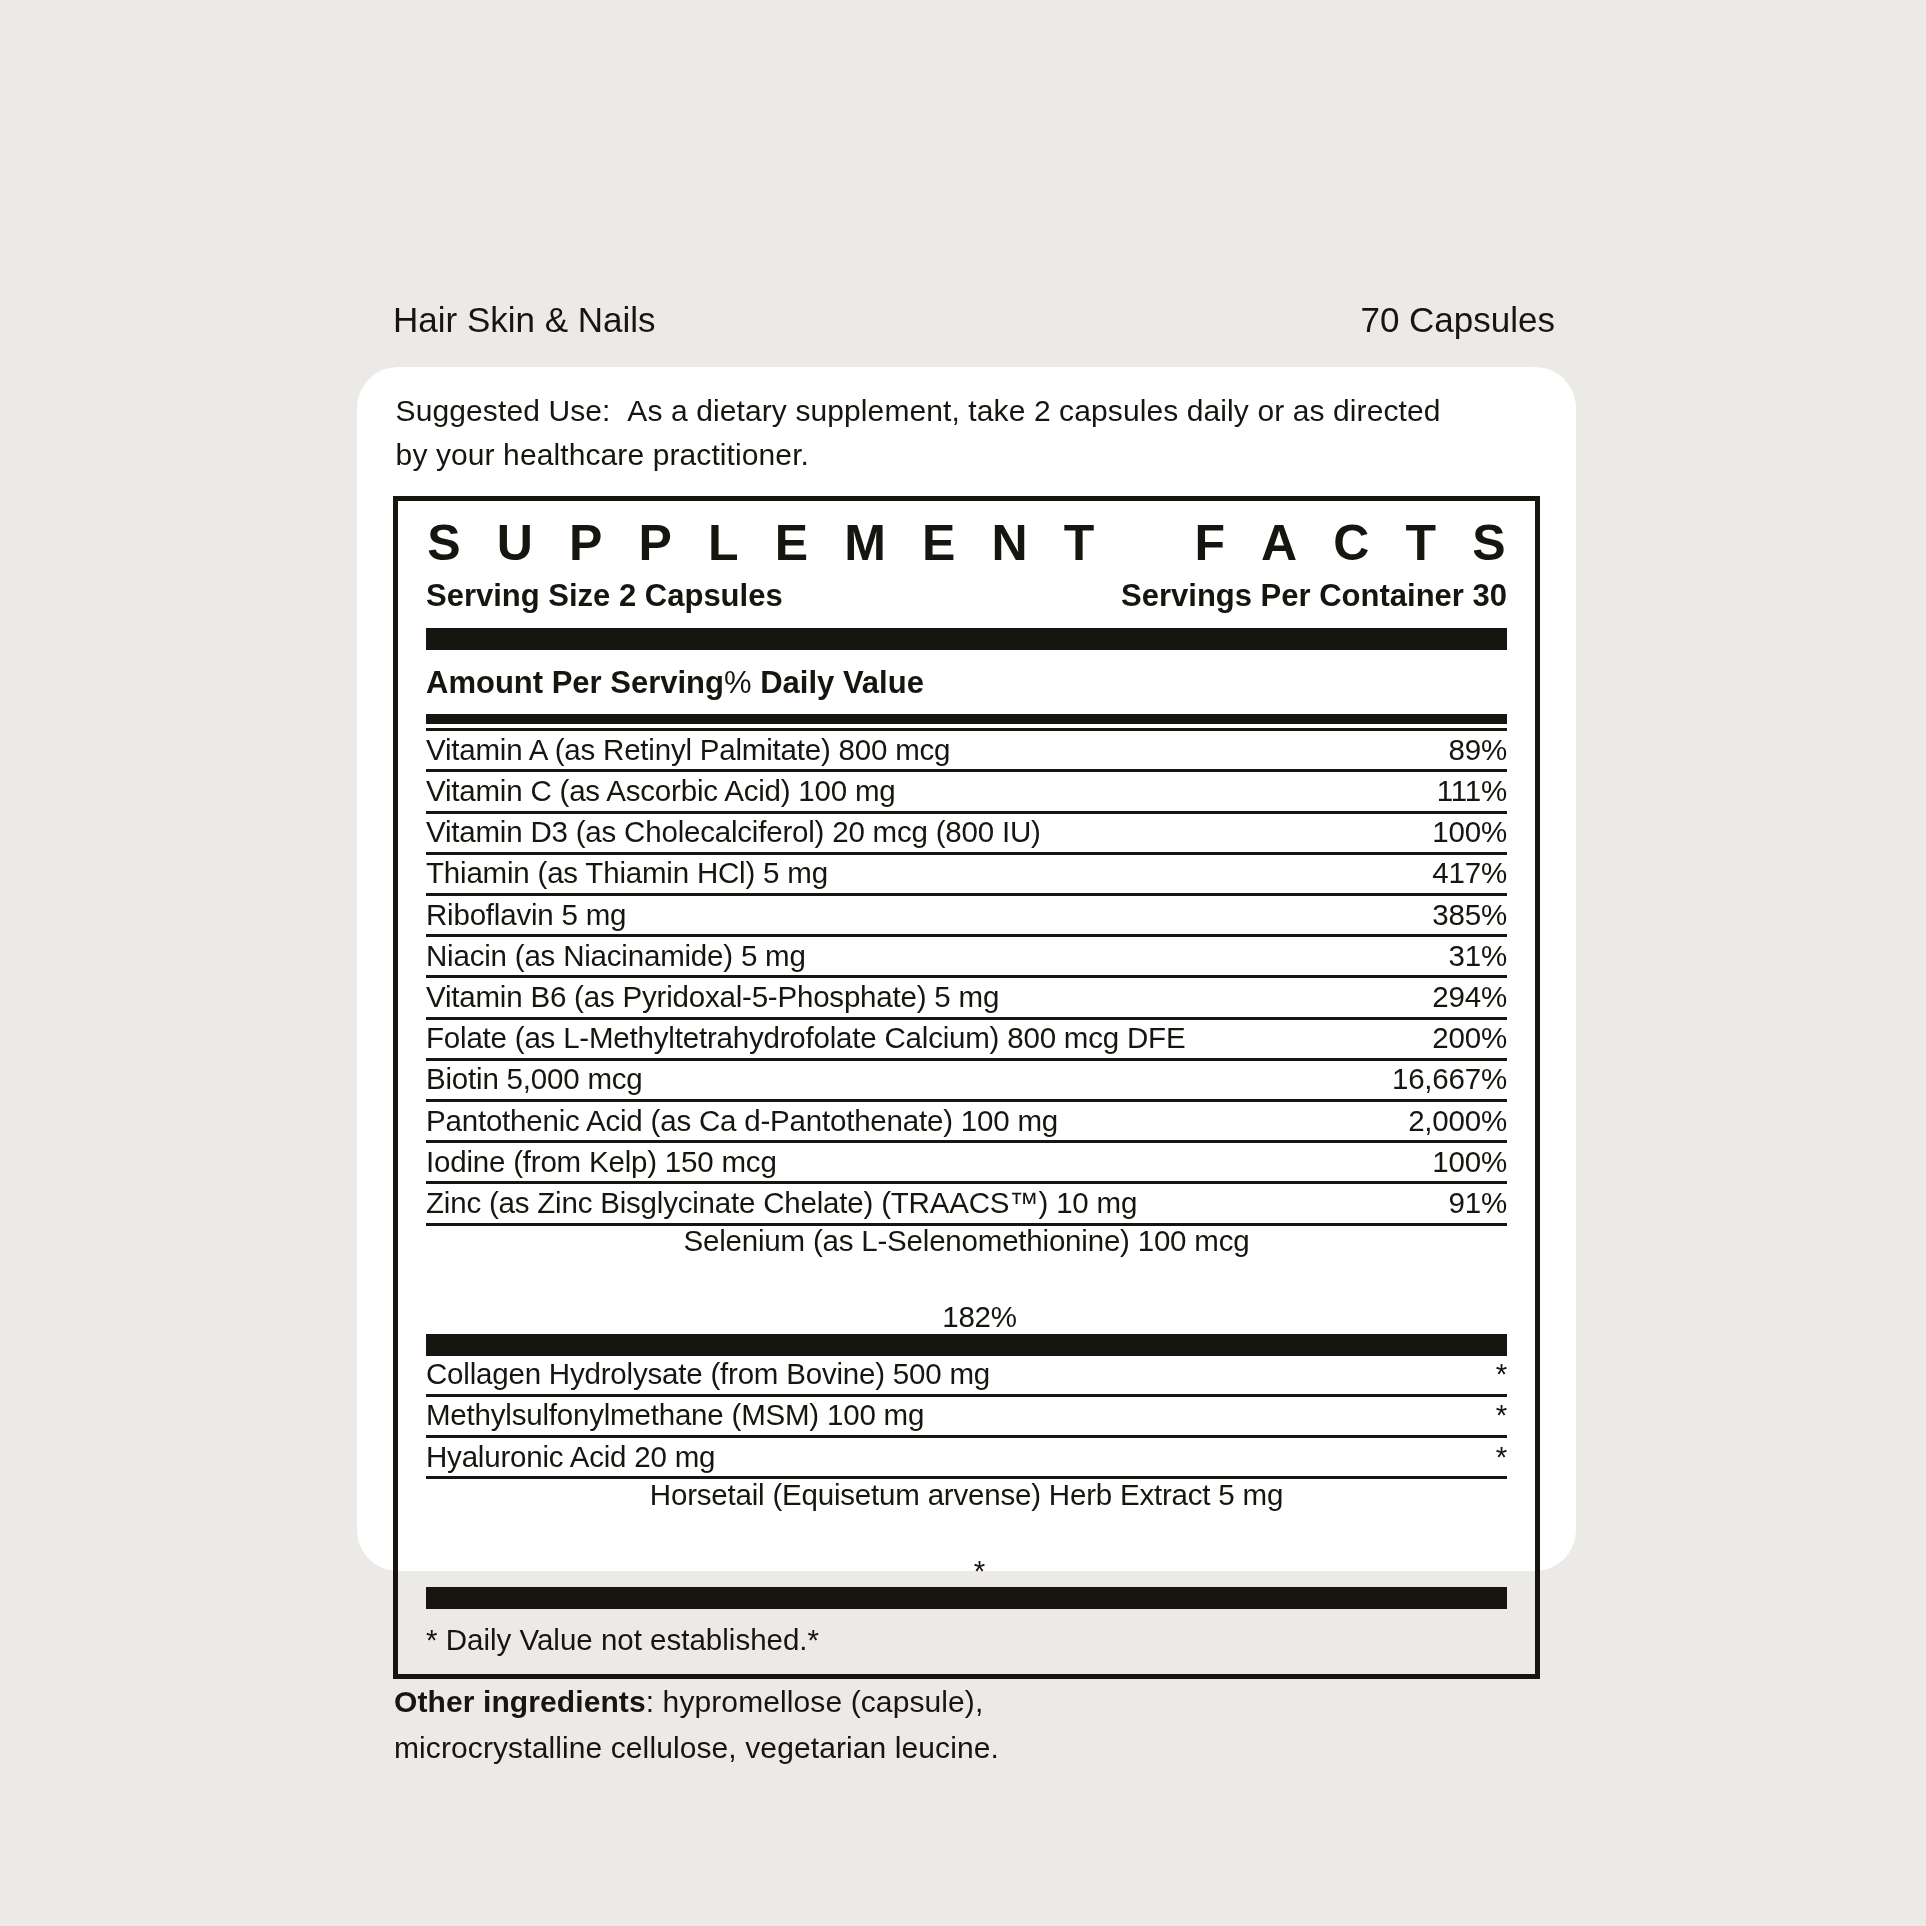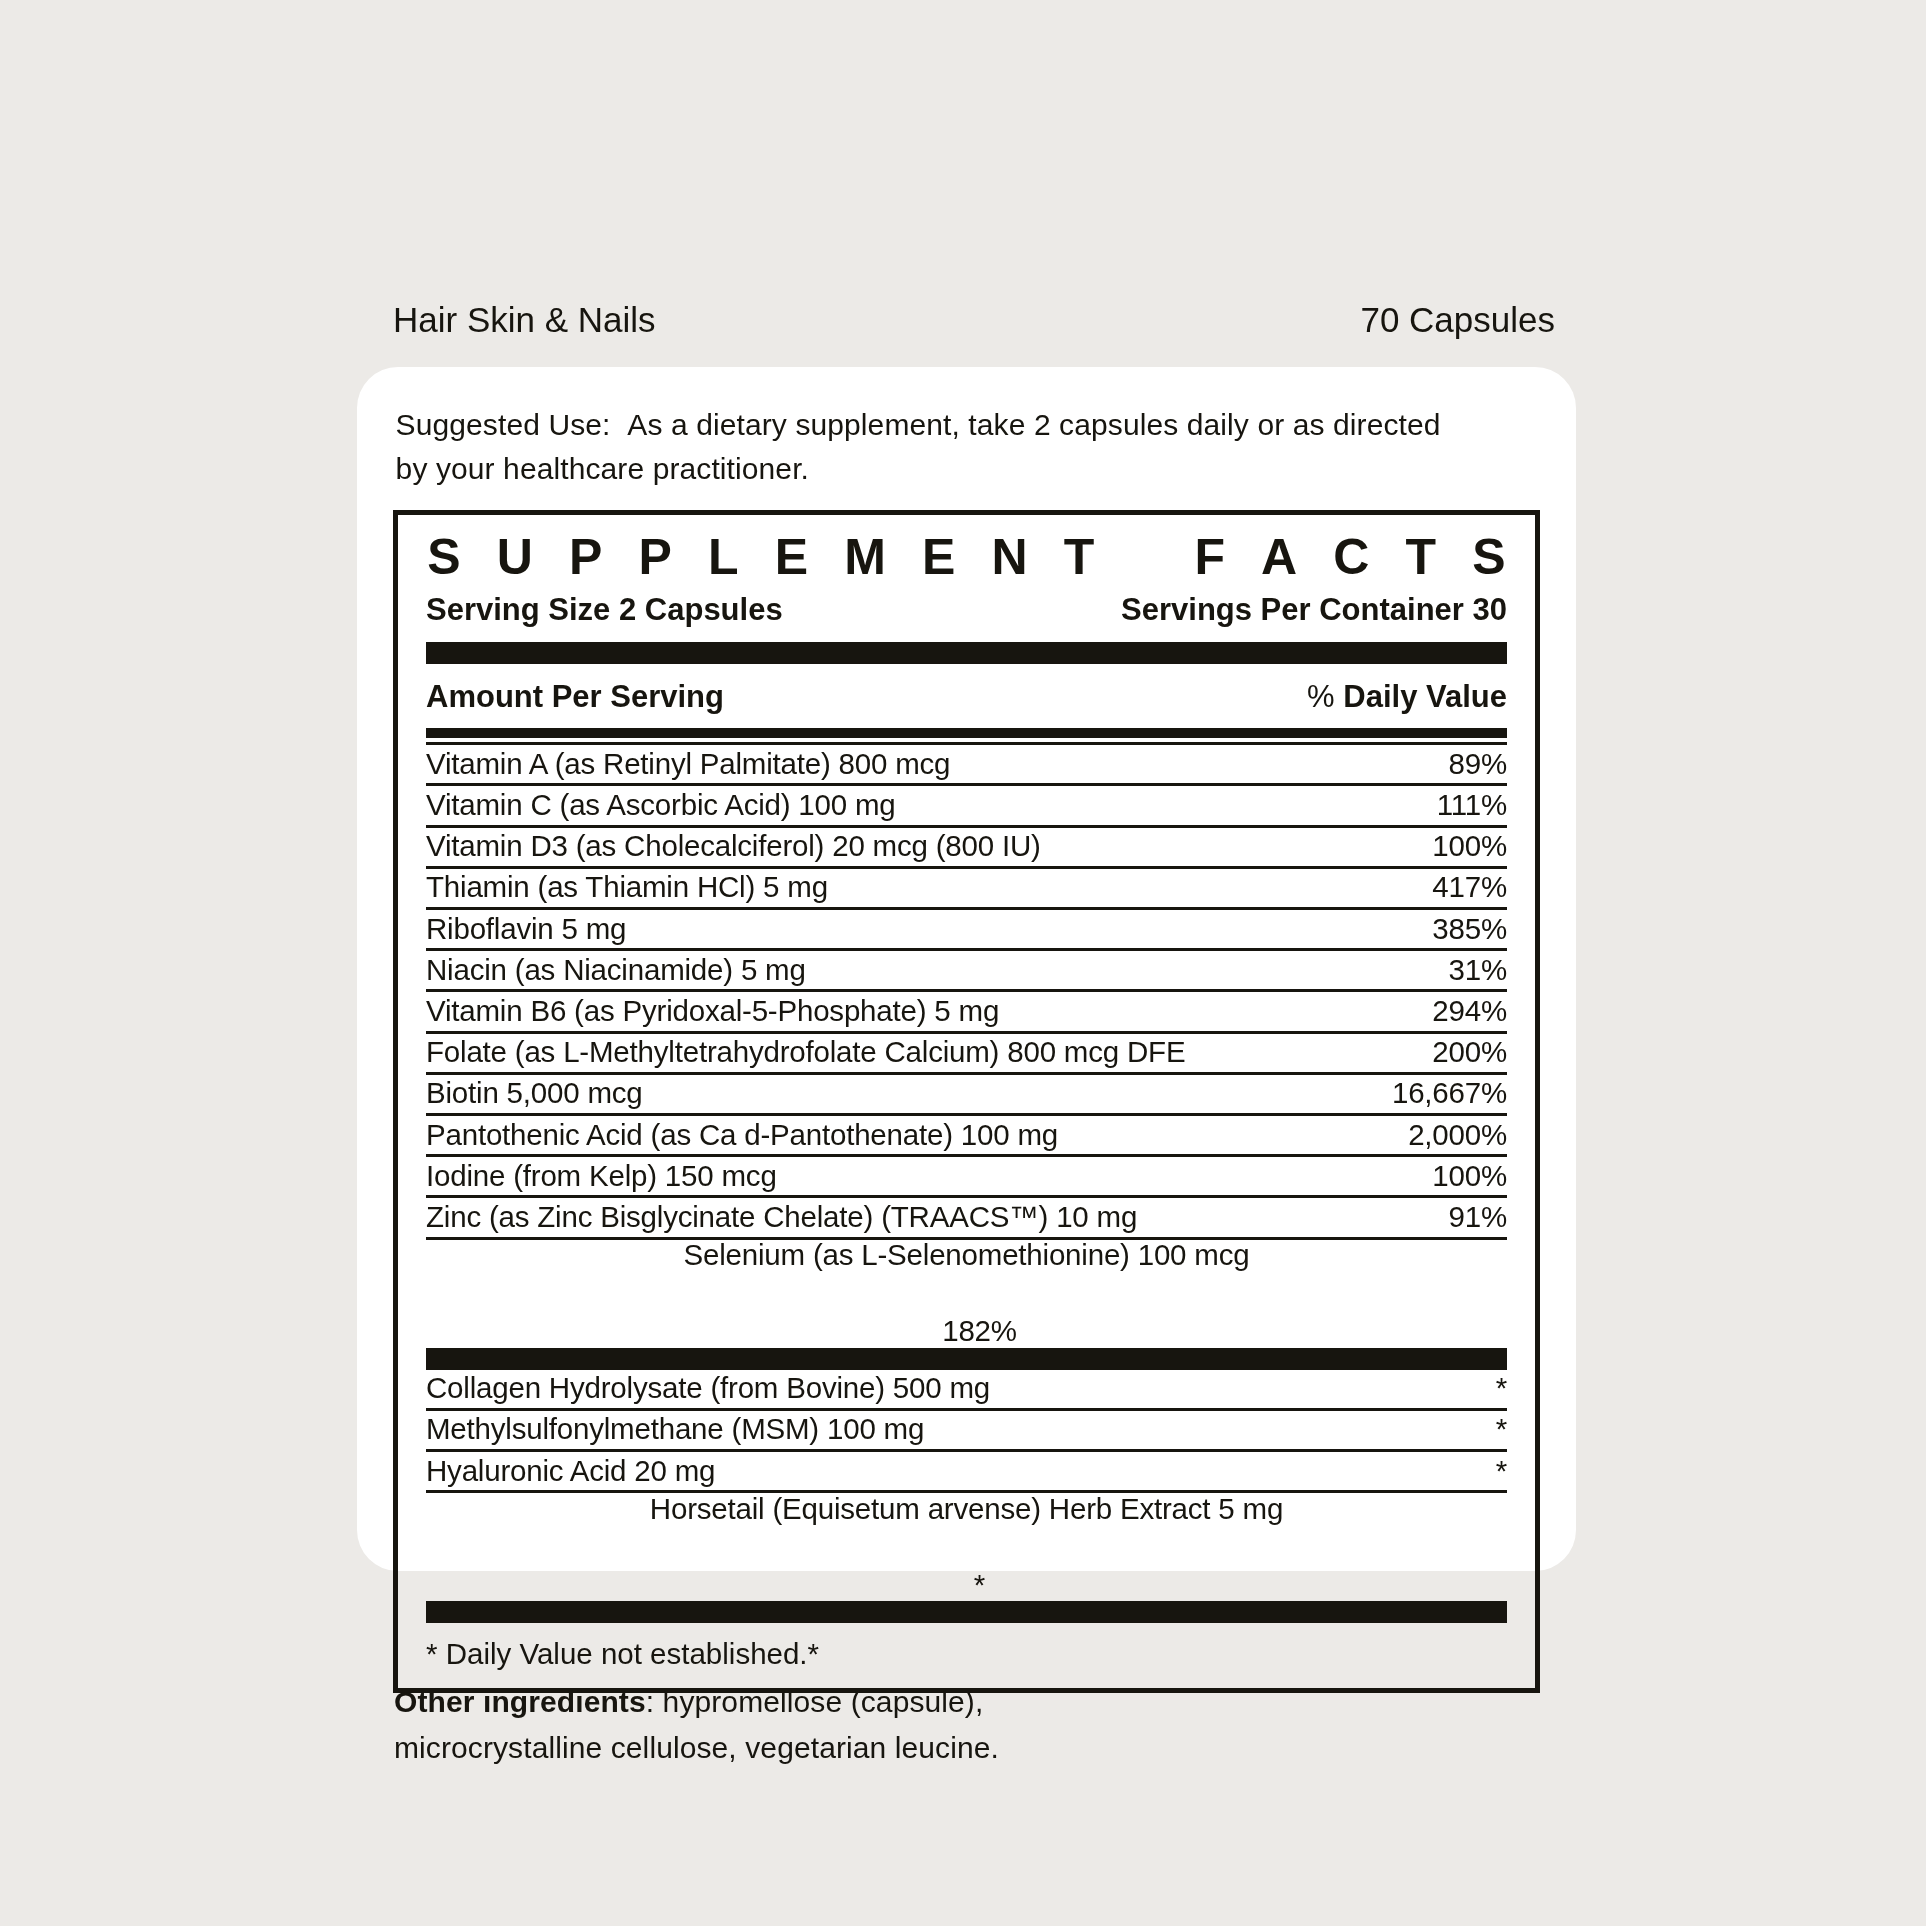"Suggested Use: As a dietary" .card { padding: 36px 36px 0 36px -> 22px 36px 0 36px }
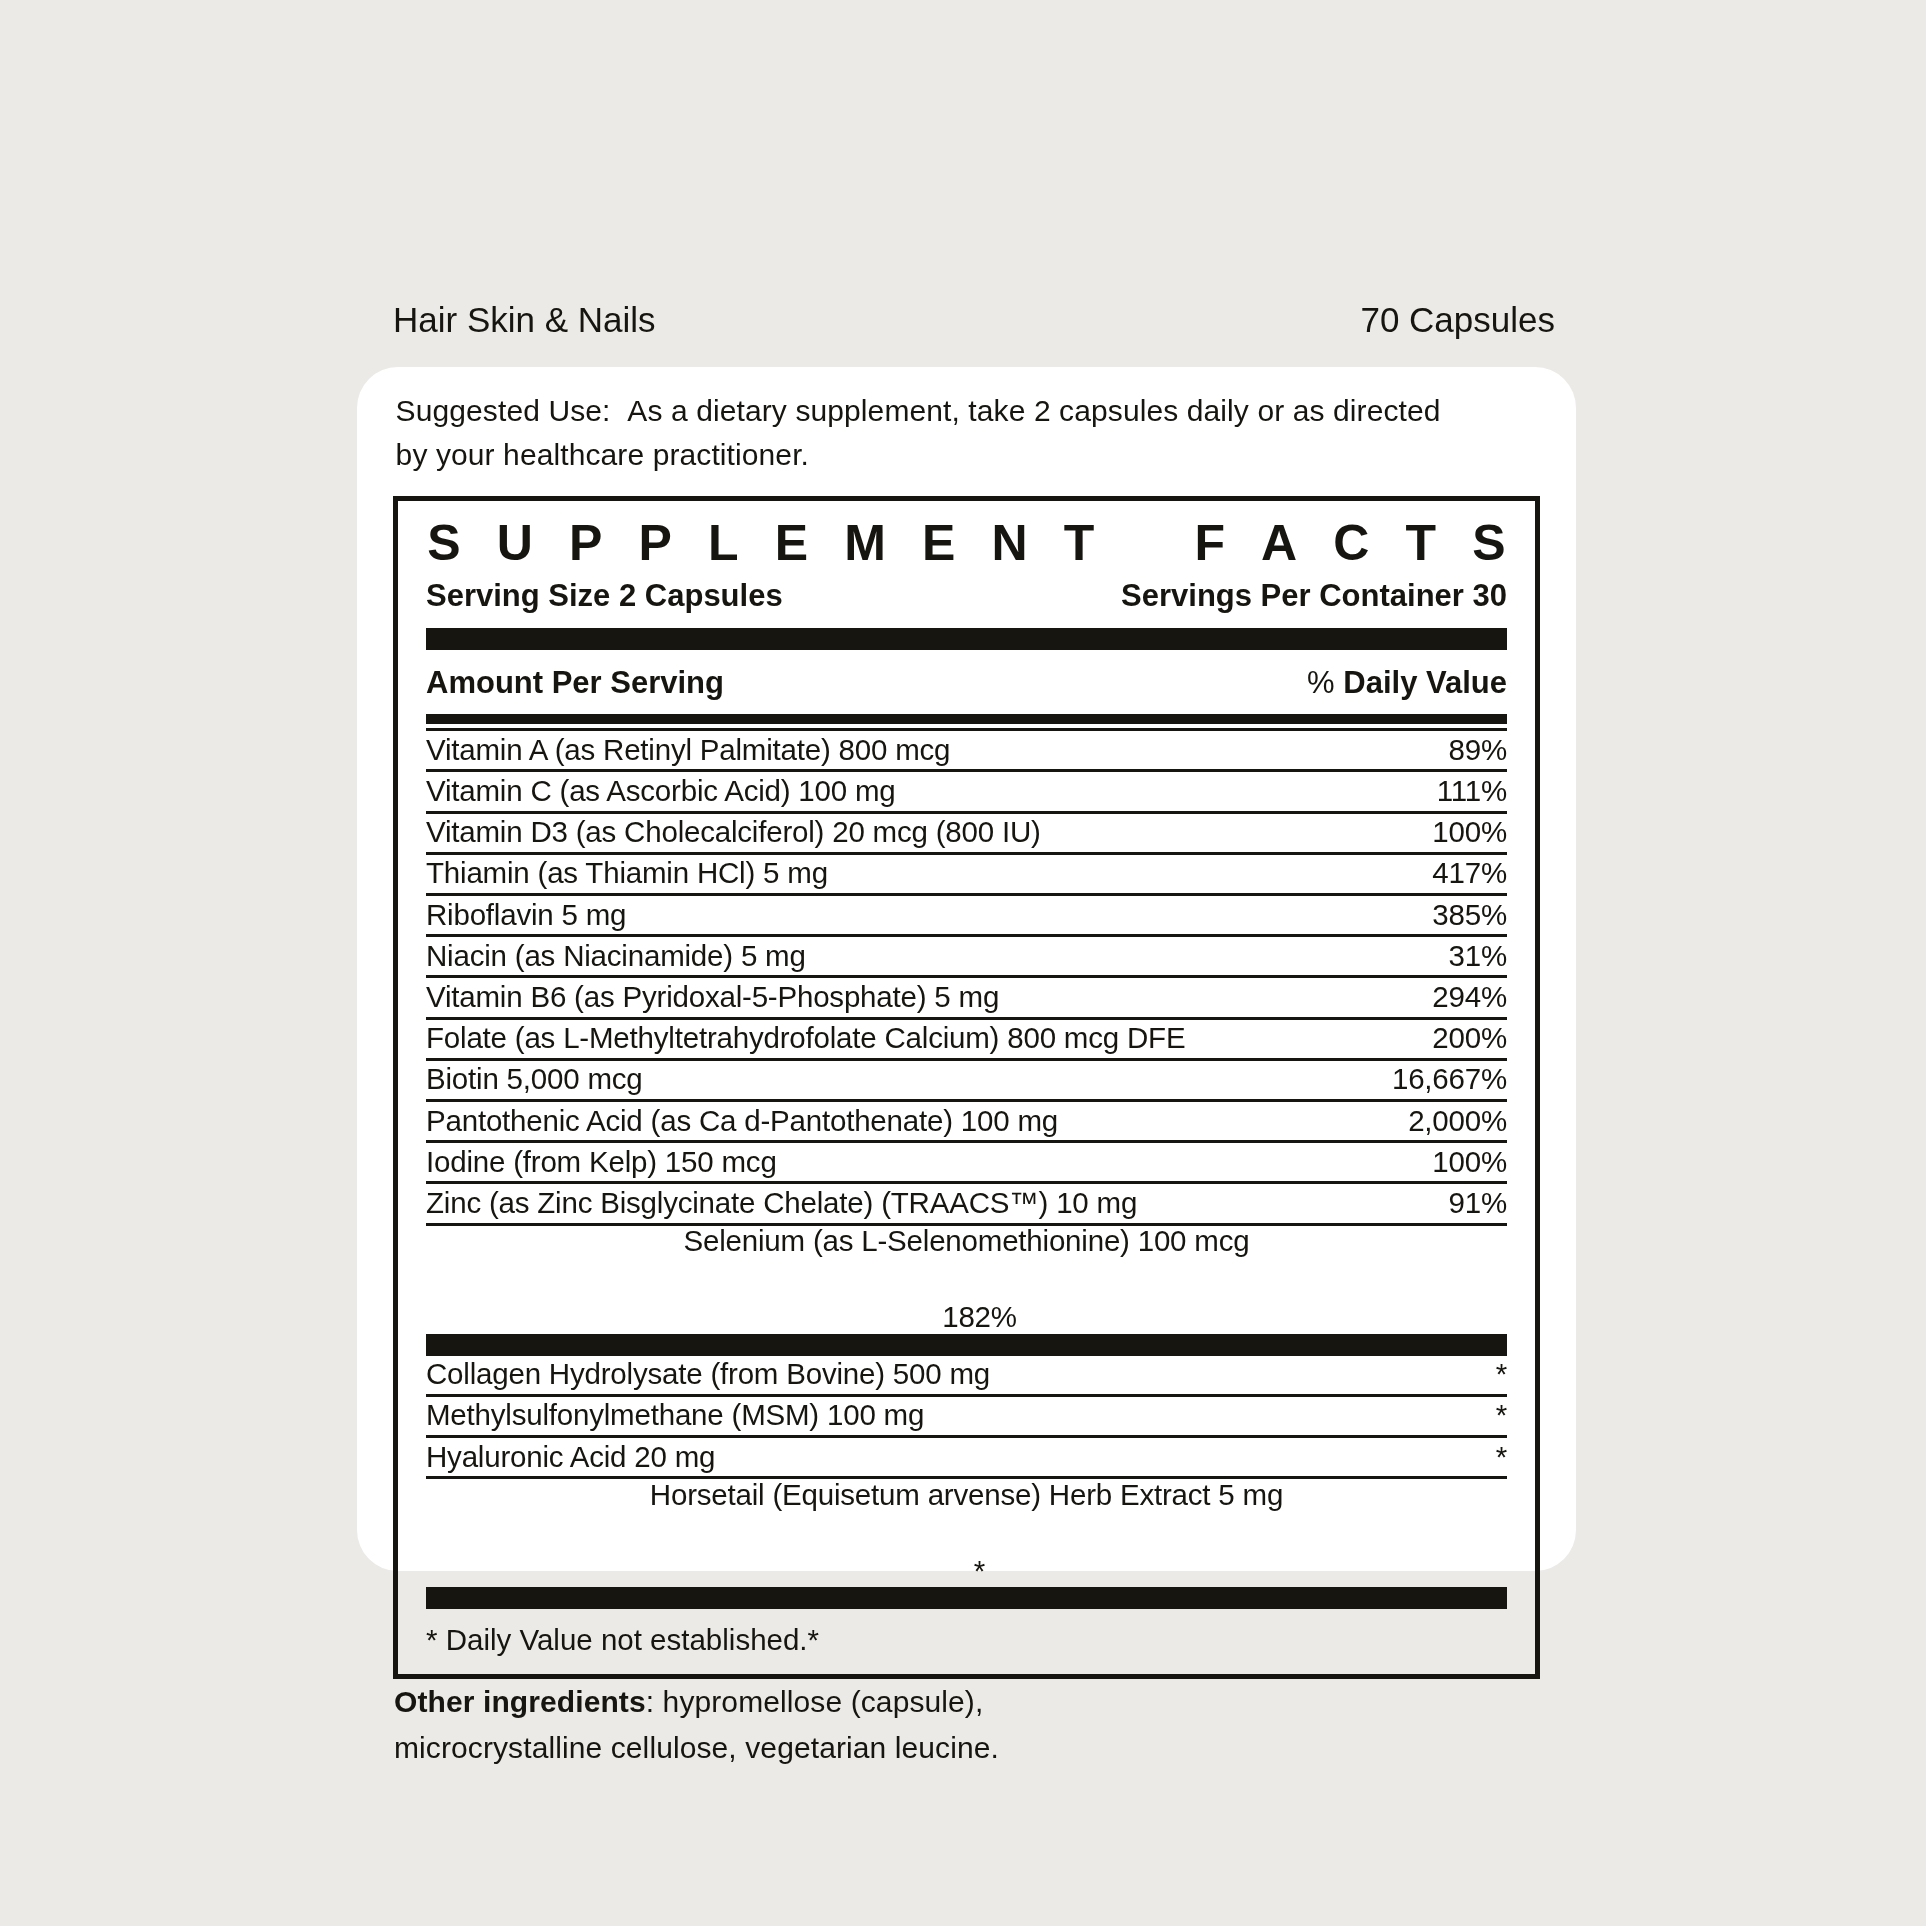"Amount Per Serving" .amount-row { justify-content: space-between -> flex-start }
